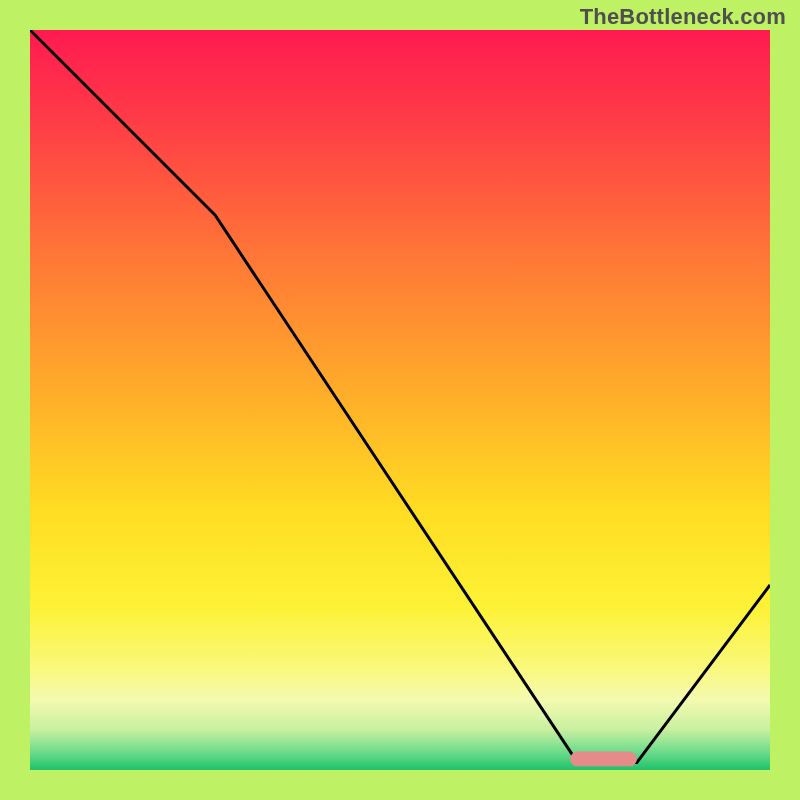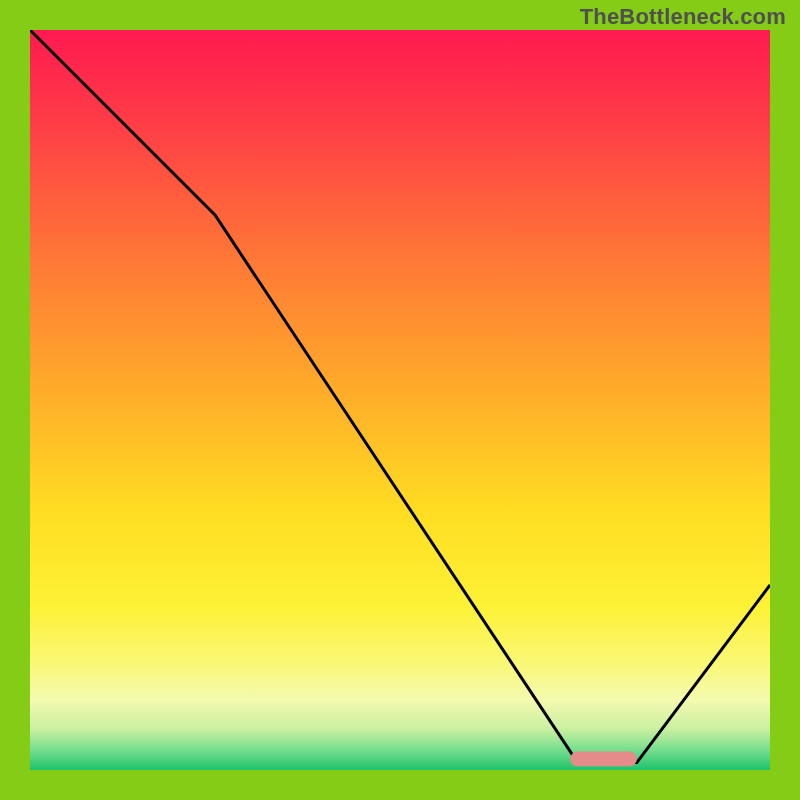"TheBottleneck.com" .frame { background: #84cc16 -> #bef264 }
